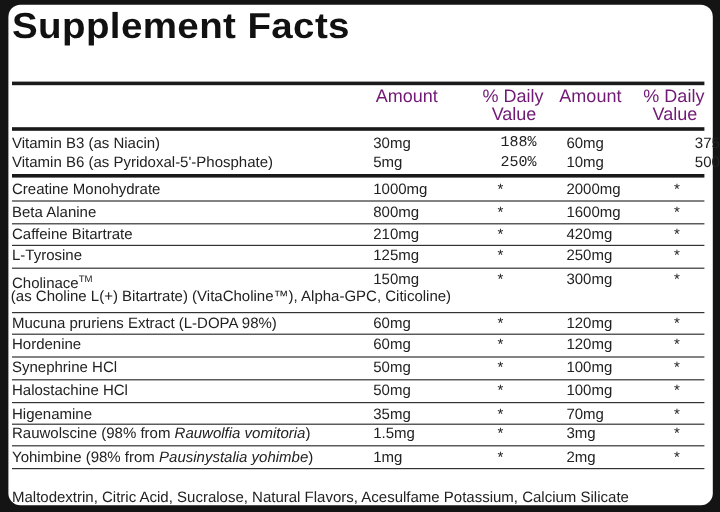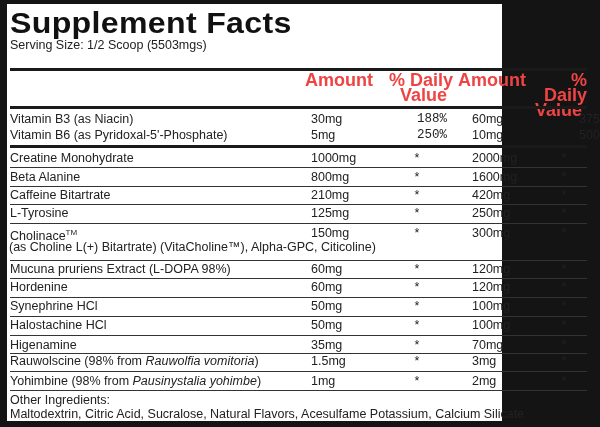"Supplement Facts" .panel { border-radius: none -> 10px; width: 495px -> 587px }
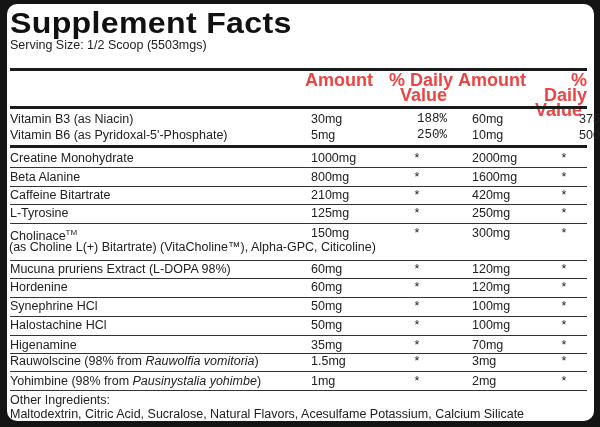"Serving Size: 1/2 Scoop (5503mgs)" div.serving { html: <div>Serving Size: 1/2 Scoop (5503mgs)</div> -> none }
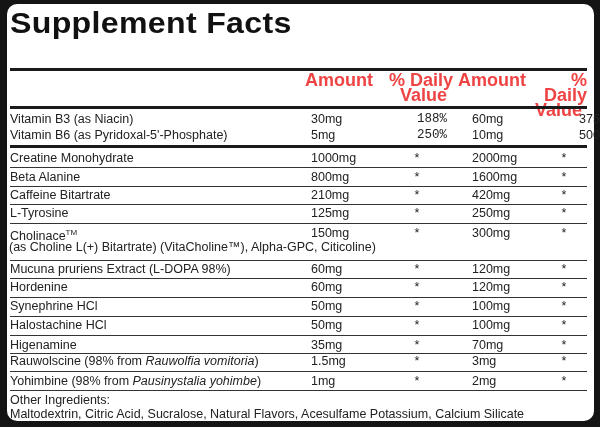"Amount" .hdr { color: #ef4444 -> #701a75; font-size: 18px -> 15px; font-weight: bold -> normal }
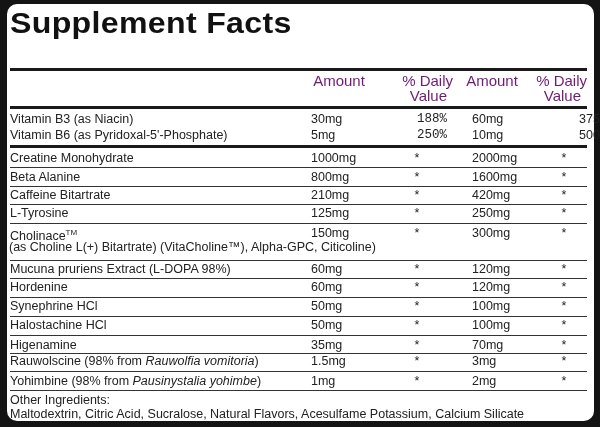"Other Ingredients:" div.other { html: <div>Other Ingredients:</div> -> none }
